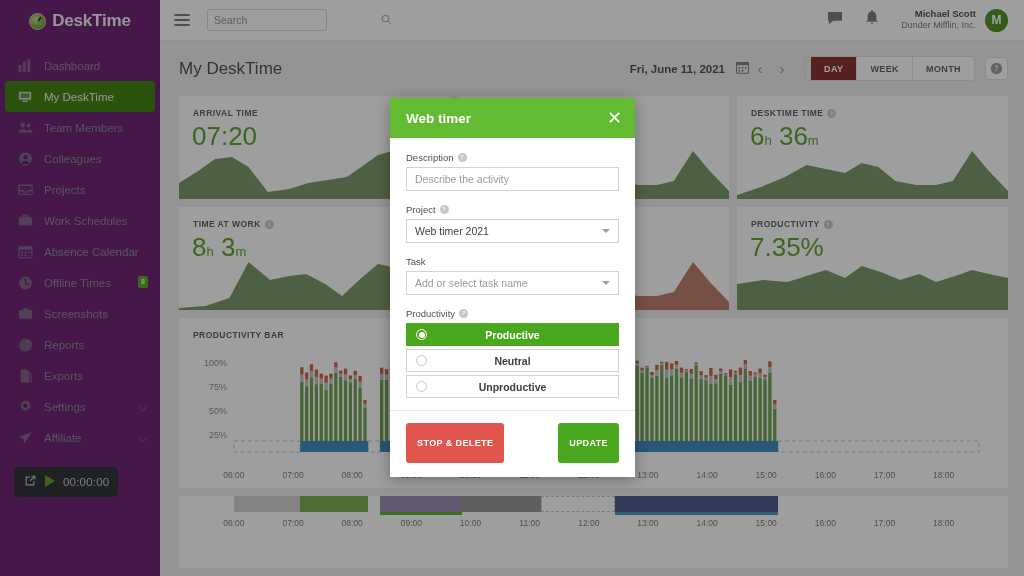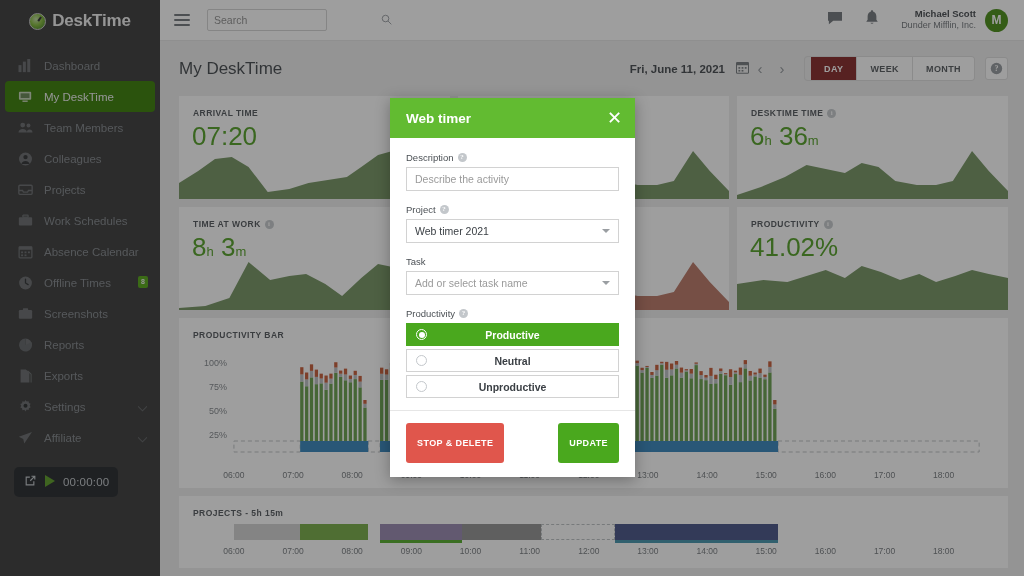"DeskTime" .sidebar { background: #404040 -> #701a75 }
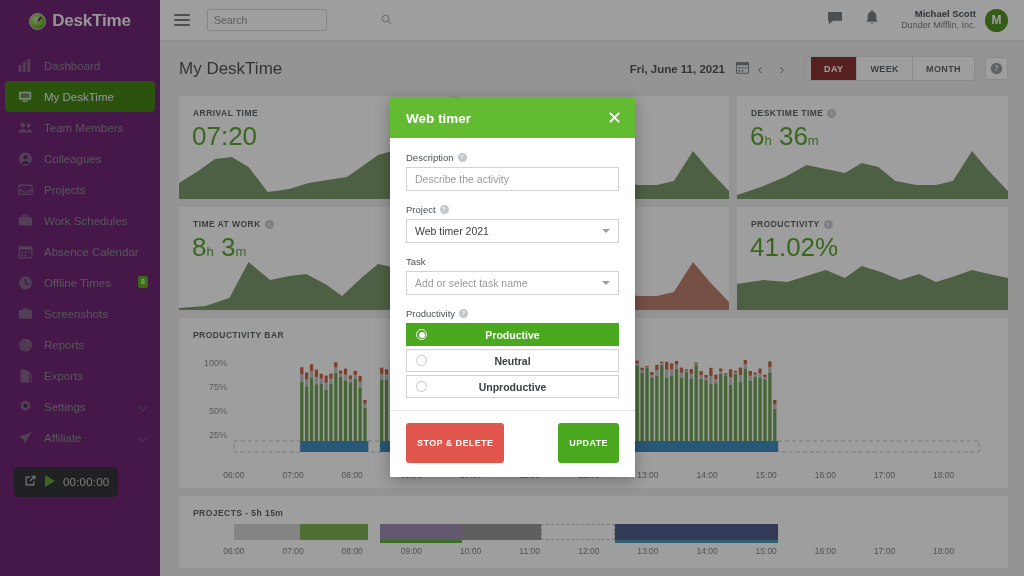"41.02%" span { text: 41.02% -> 7.35% }
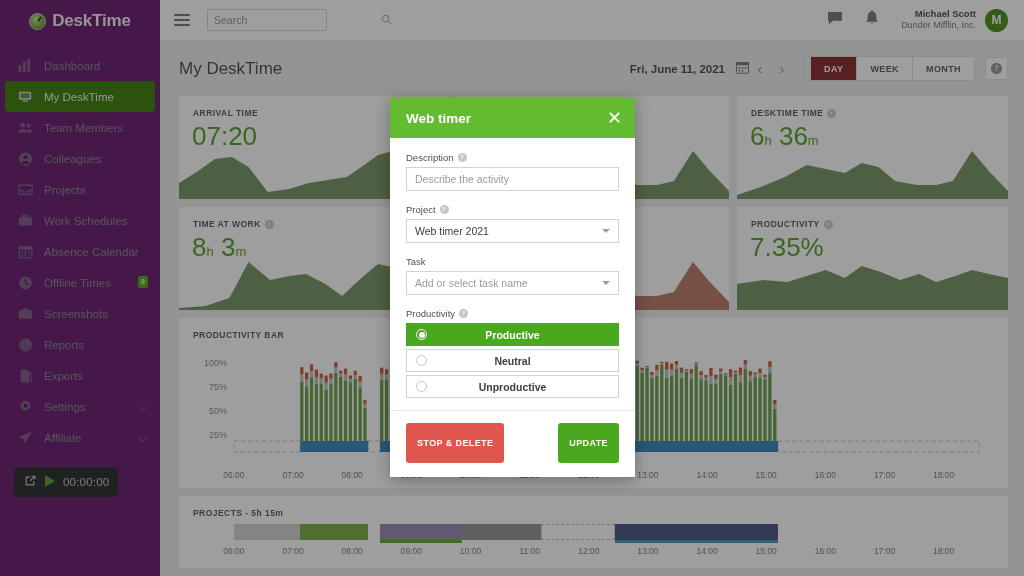"PROJECTS - 5h 15m" div.panel-title { html: <div> <span>PROJECTS - </span><b>5h 15m</b> </div> -> none }
